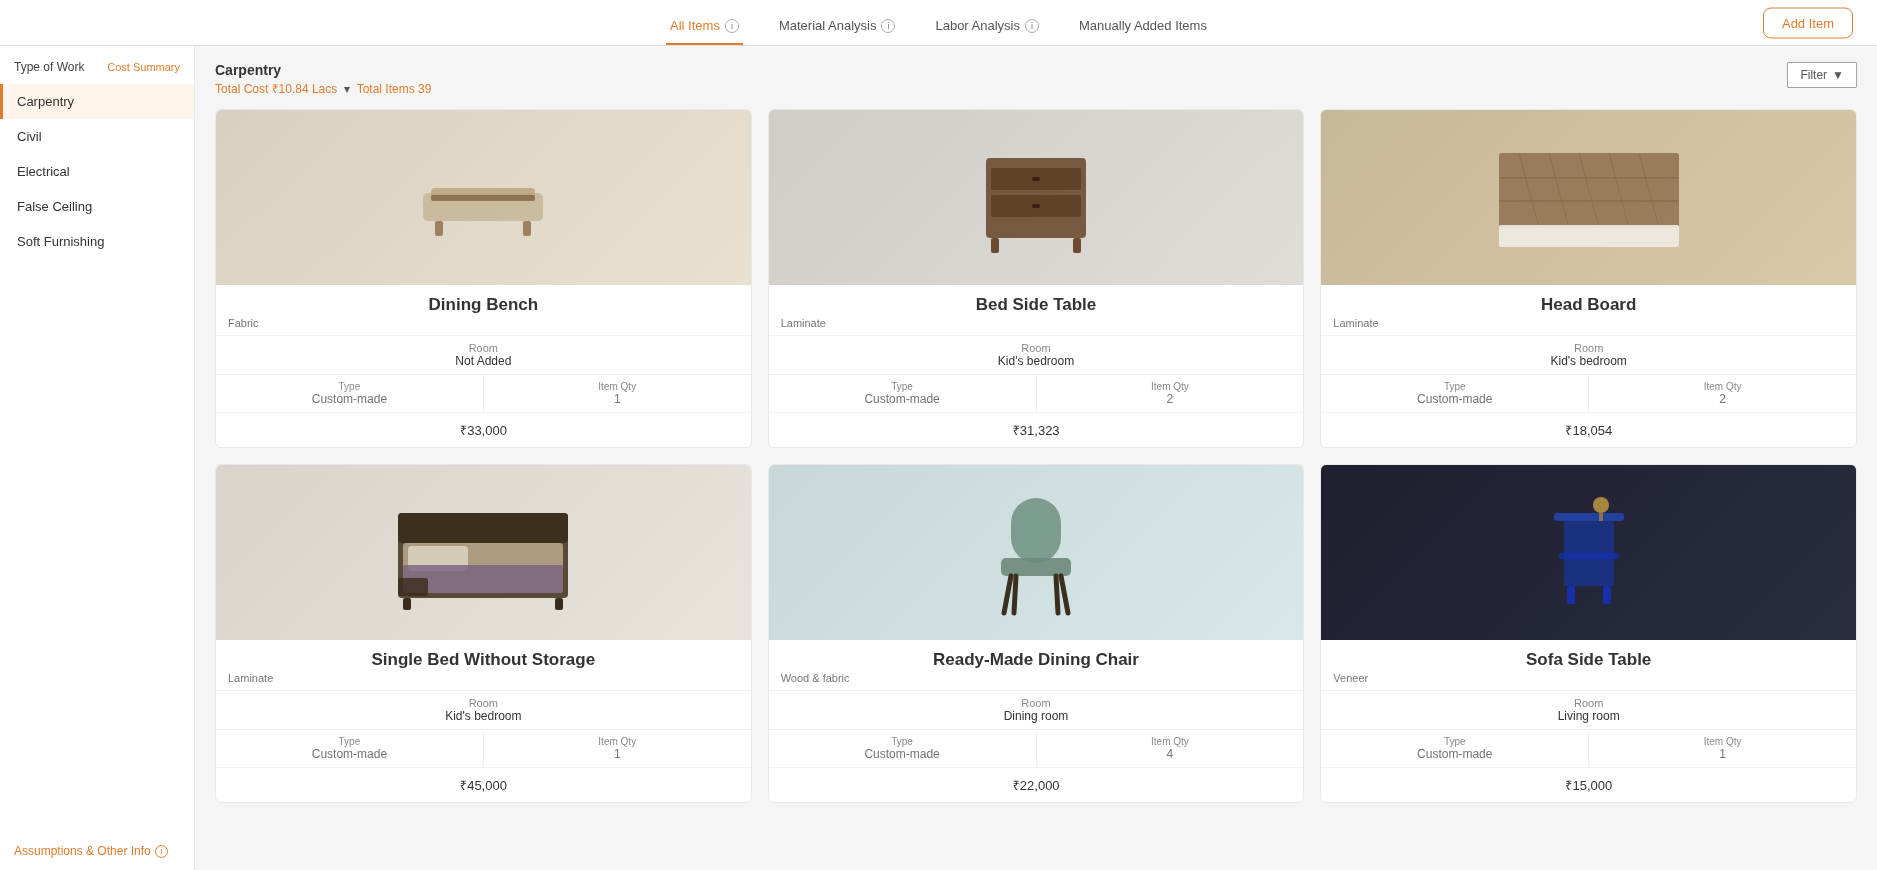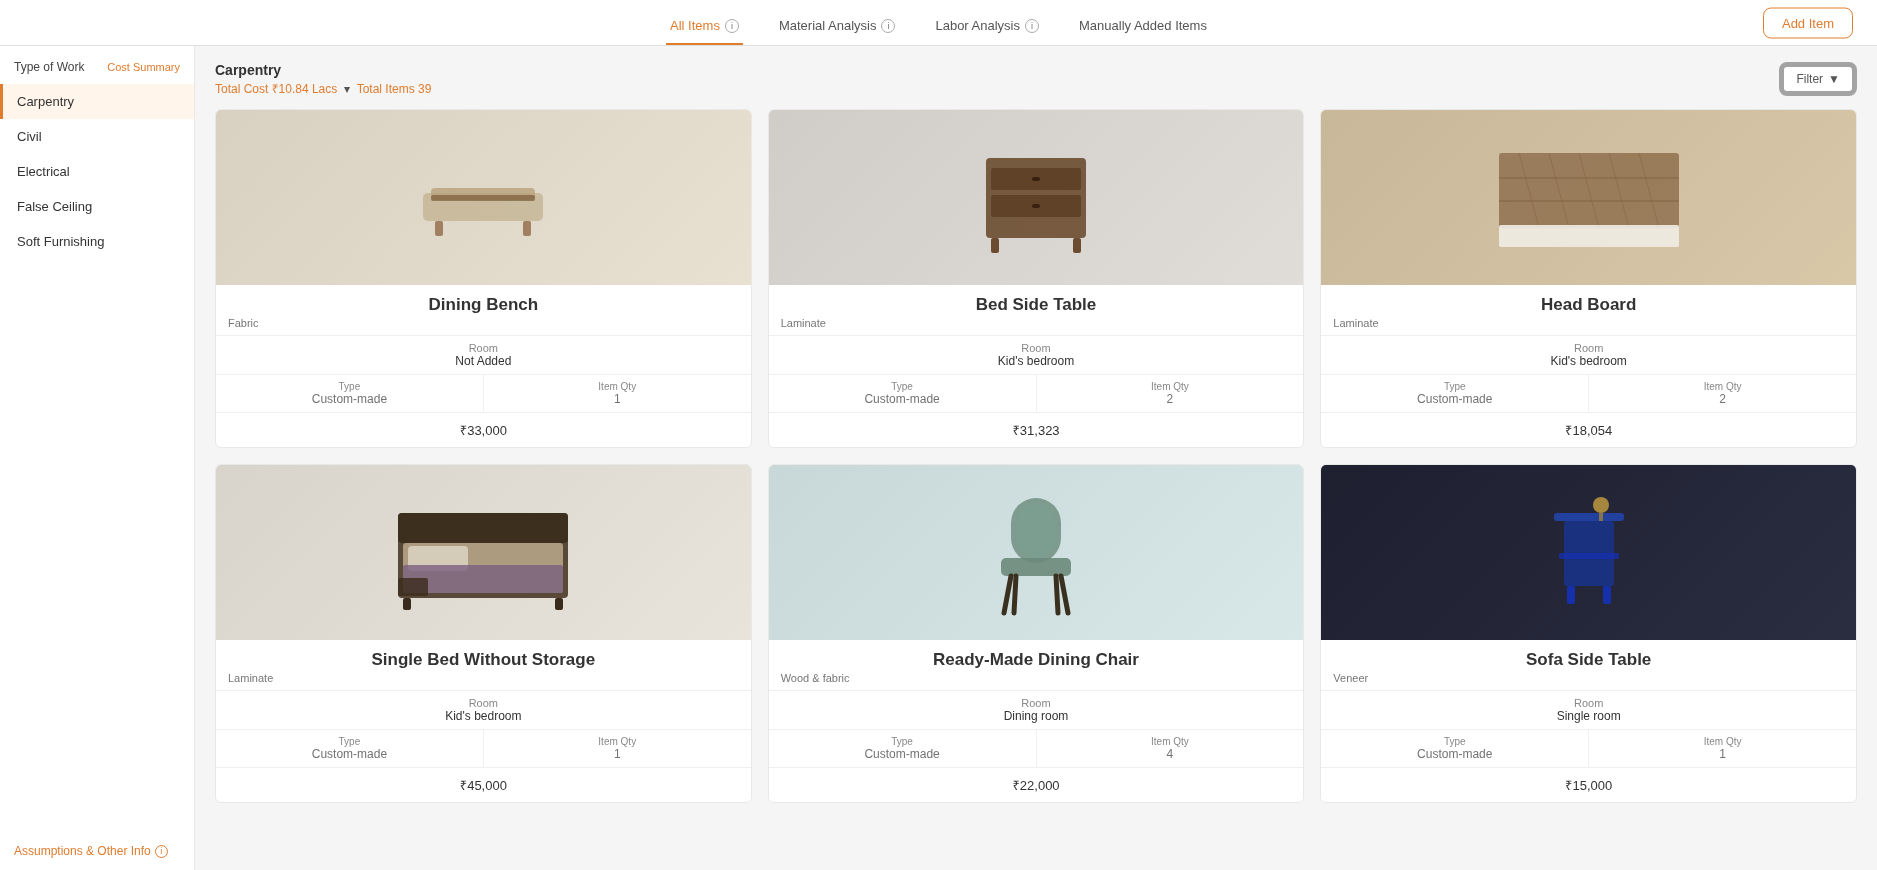"Filter" .filter-btn { border: 5px solid #a3a3a3 -> 1px solid #a3a3a3; border-radius: 8px -> 1px }
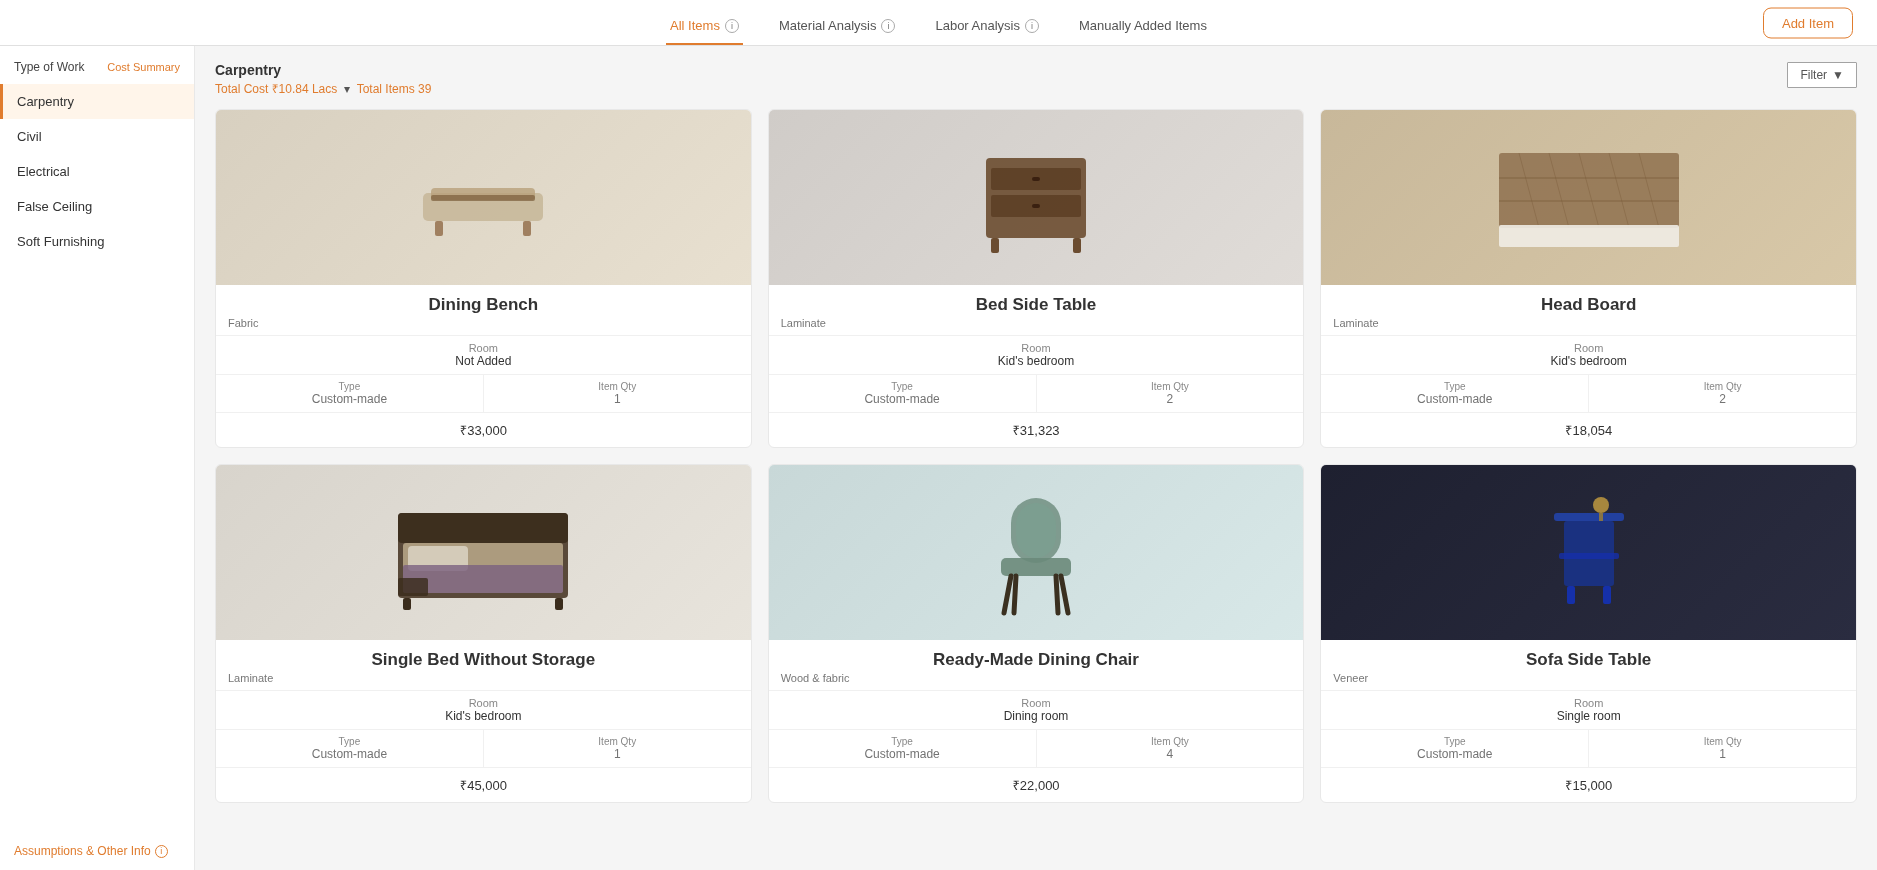"Single room" div.item-room-value { text: Single -> Living }
